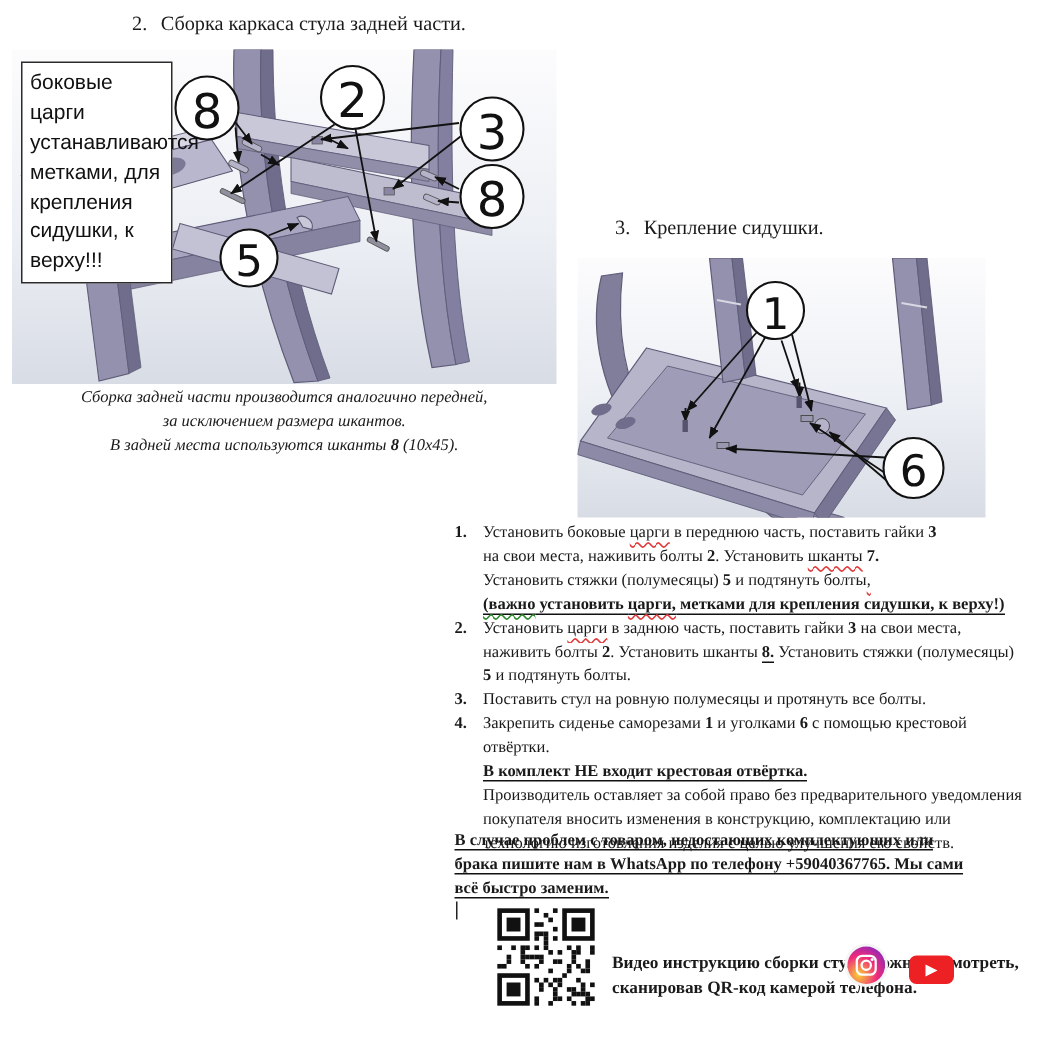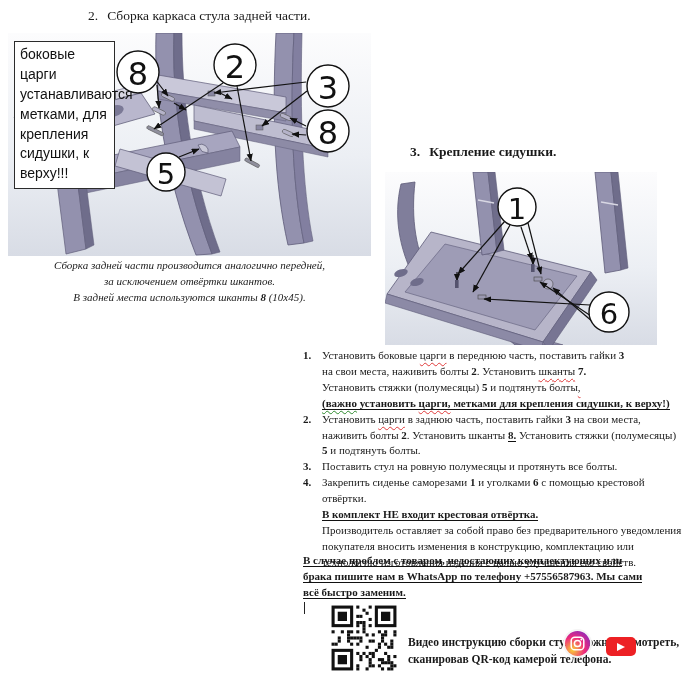"3. Крепление сидушки." div.h-title { font-weight: bold -> none }
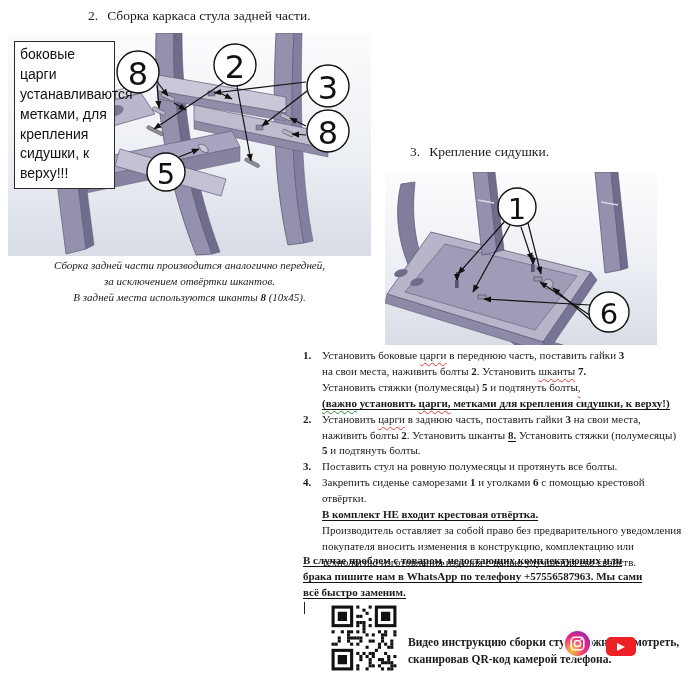"за исключением отвёртки шкантов." span { text: отвёртки -> размера }
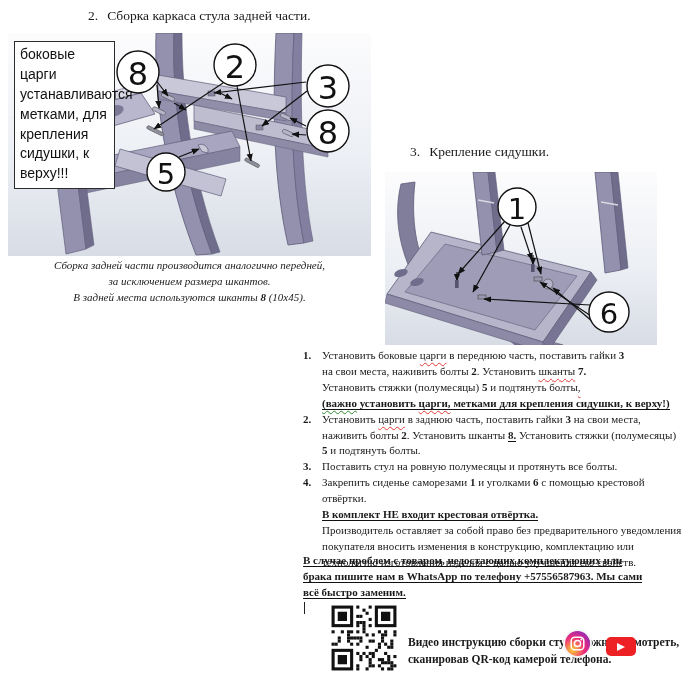"брака пишите нам в WhatsApp" span.b { text: +57556587963 -> +59040367765 }
